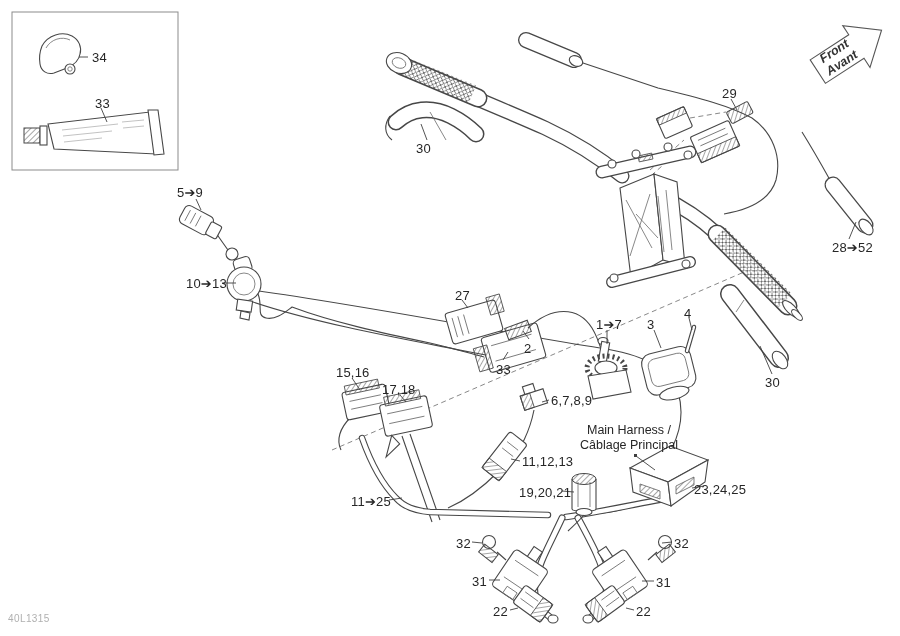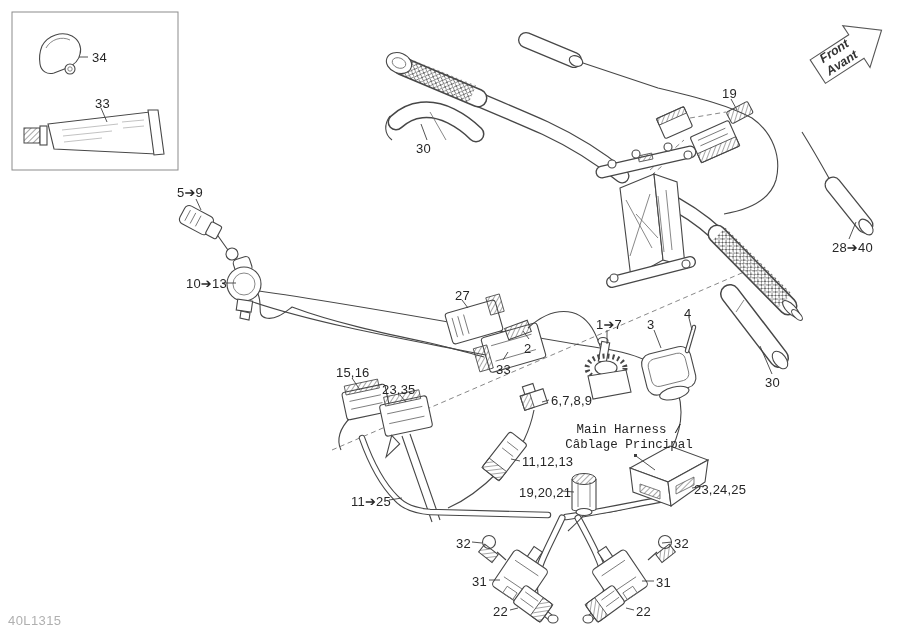"19" span.lbl { text: 19 -> 29 }
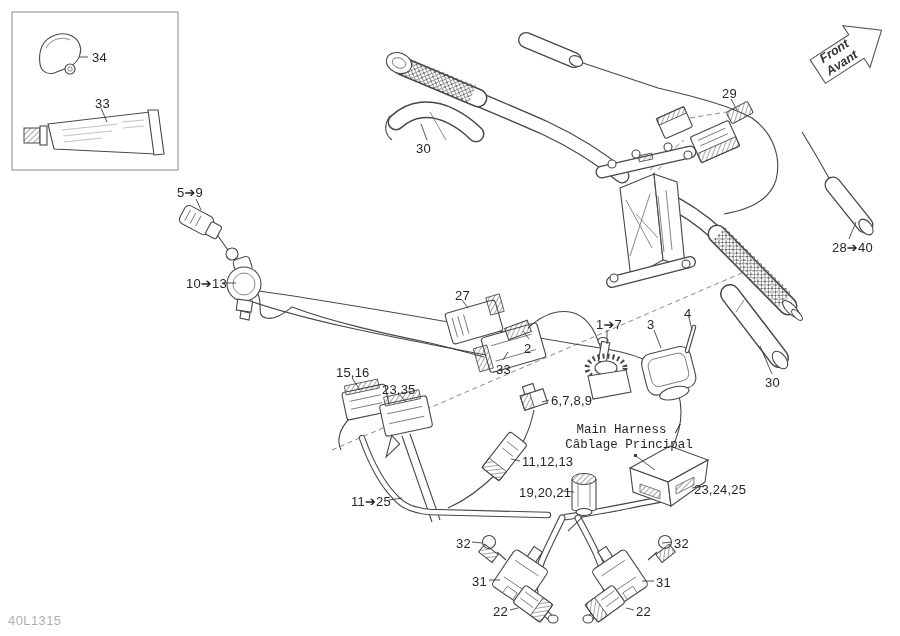"28➔40" span.lbl { text: 40 -> 52 }
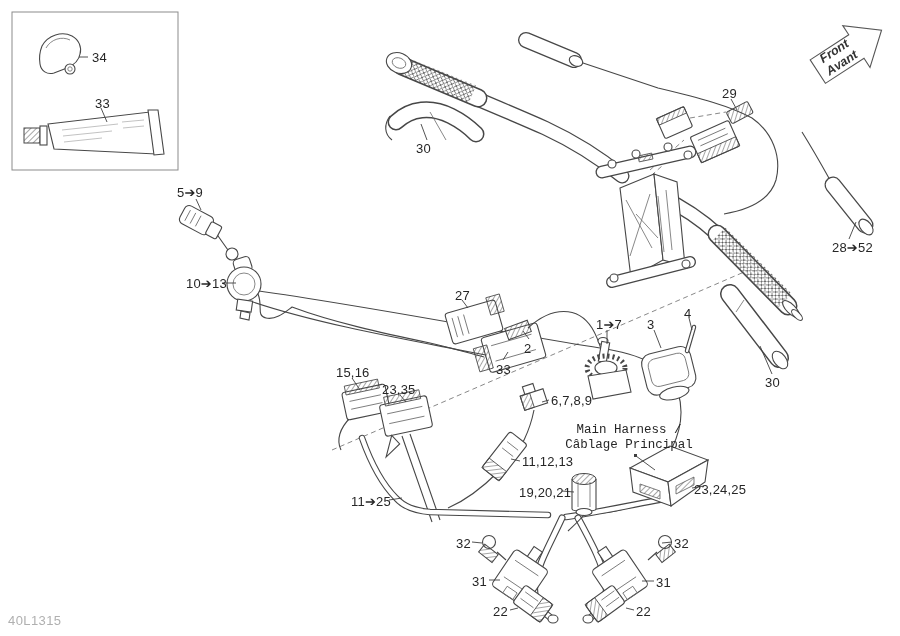"23,35" span.lbl { text: 23,35 -> 17,18 }
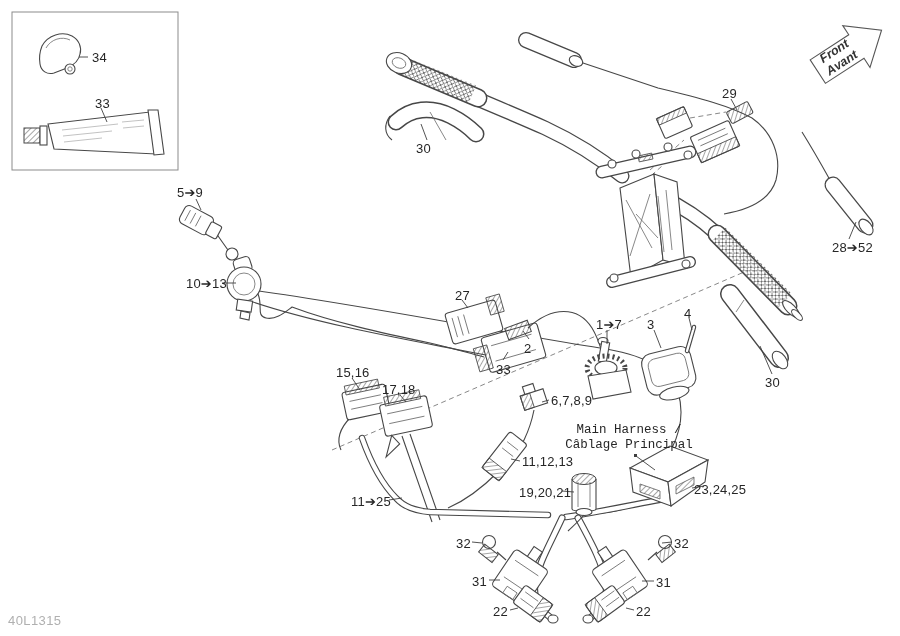"Main Harness /" .mh-label { font-family: Liberation Mono, monospace -> none }
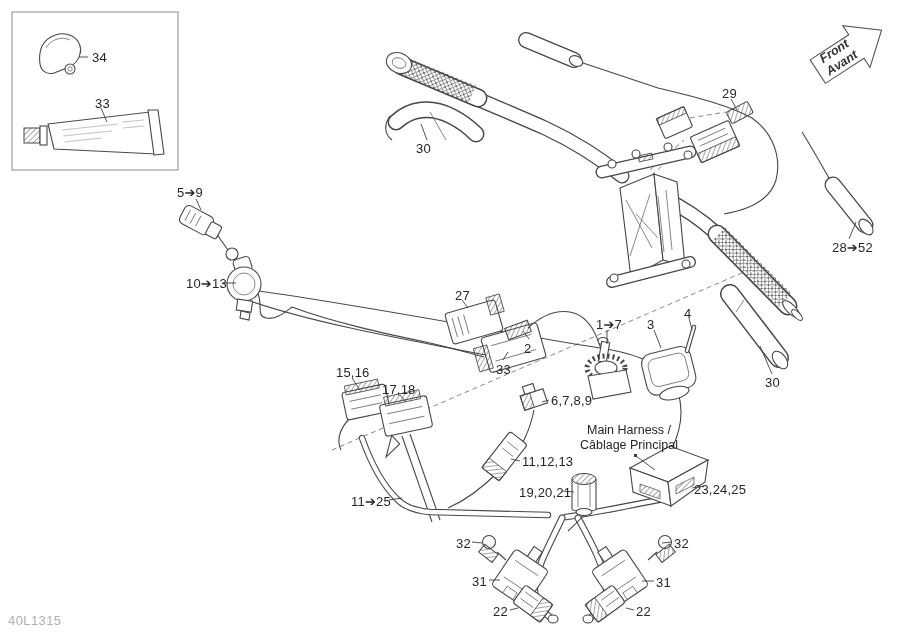"40L1315" .code { font-size: 13px -> 10px }
